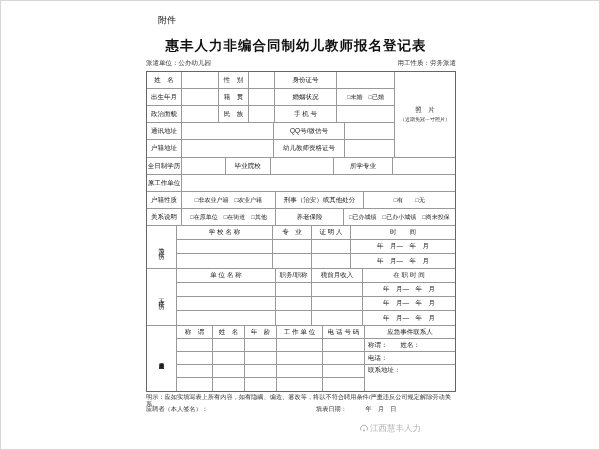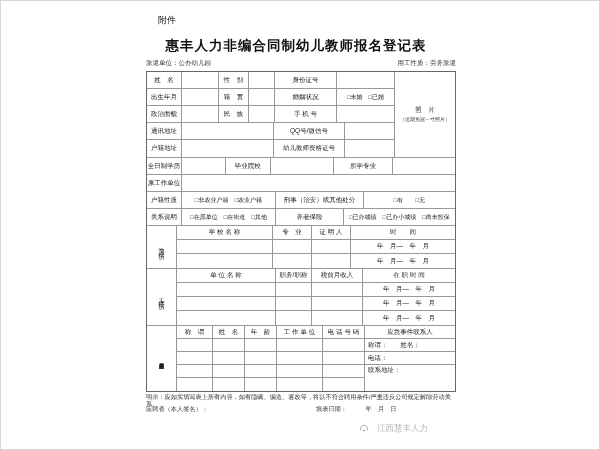"江西慧丰人力" .watermark { gap: 8px -> 1px }
